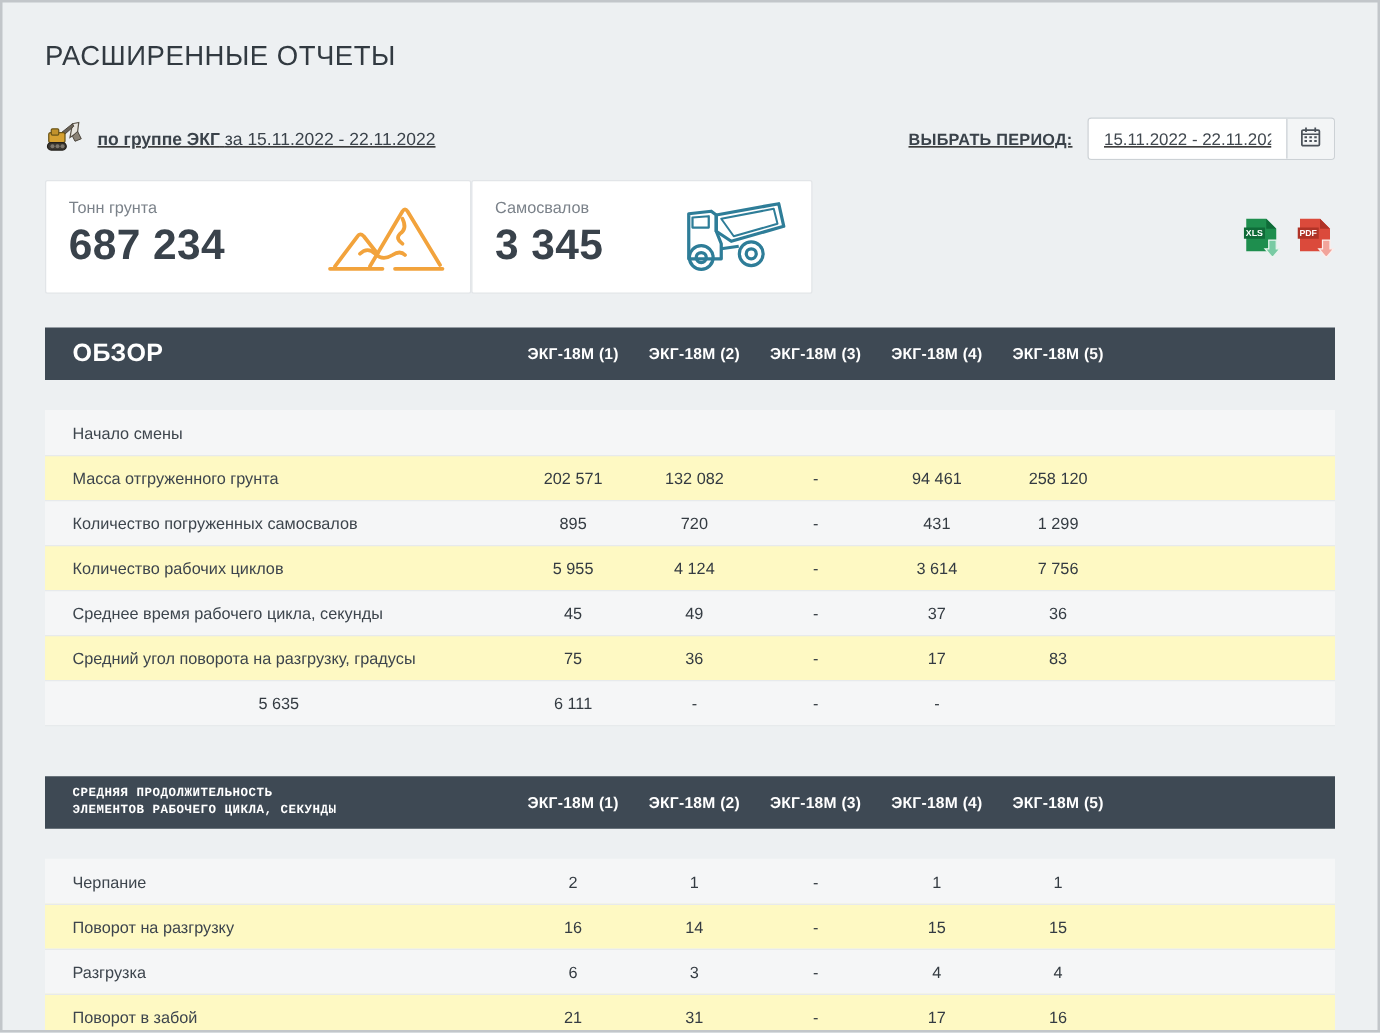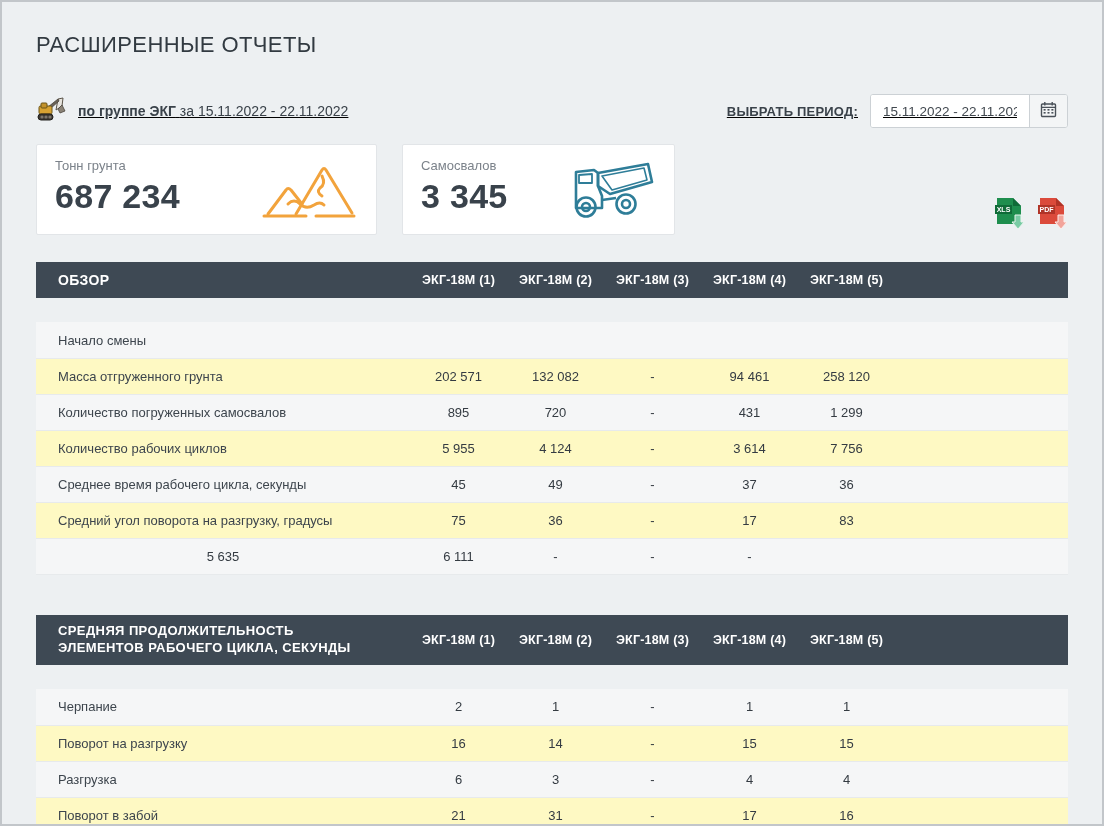"Тонн грунта" .cards-row { align-items: flex-end -> center; gap: 25px -> none }
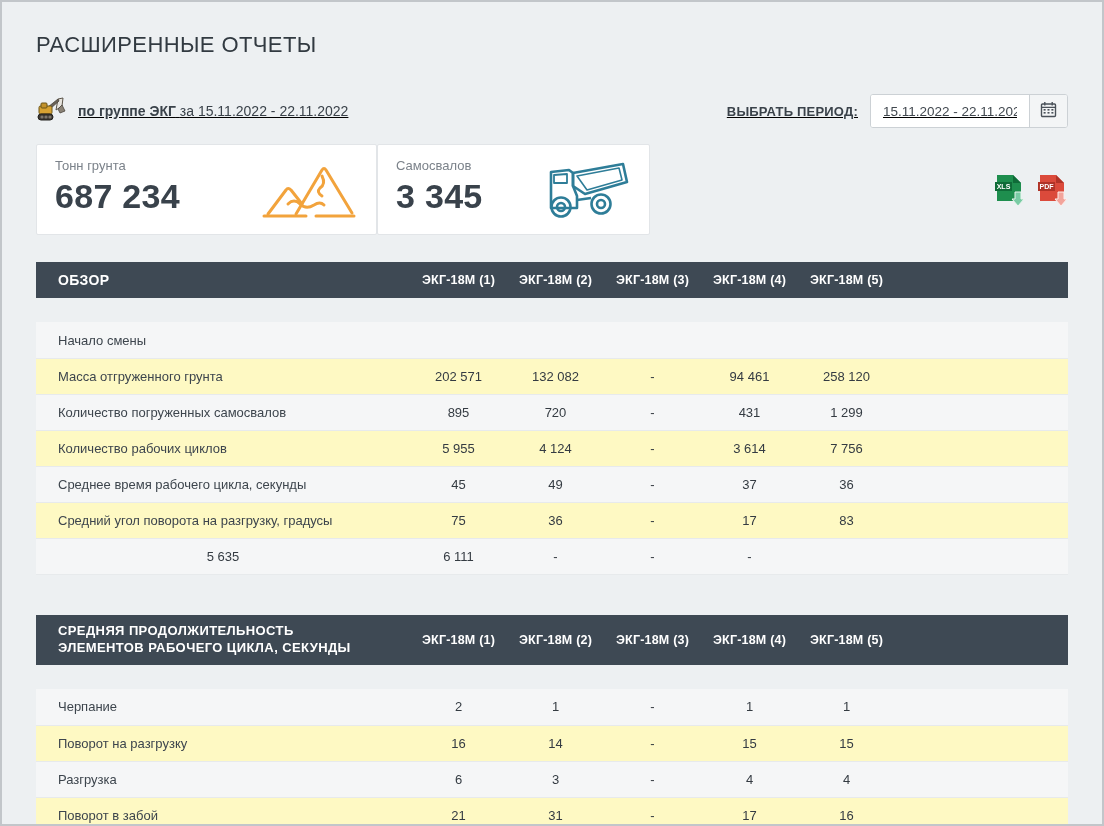"ОБЗОР" .t-title { font-size: 14px -> 20px }
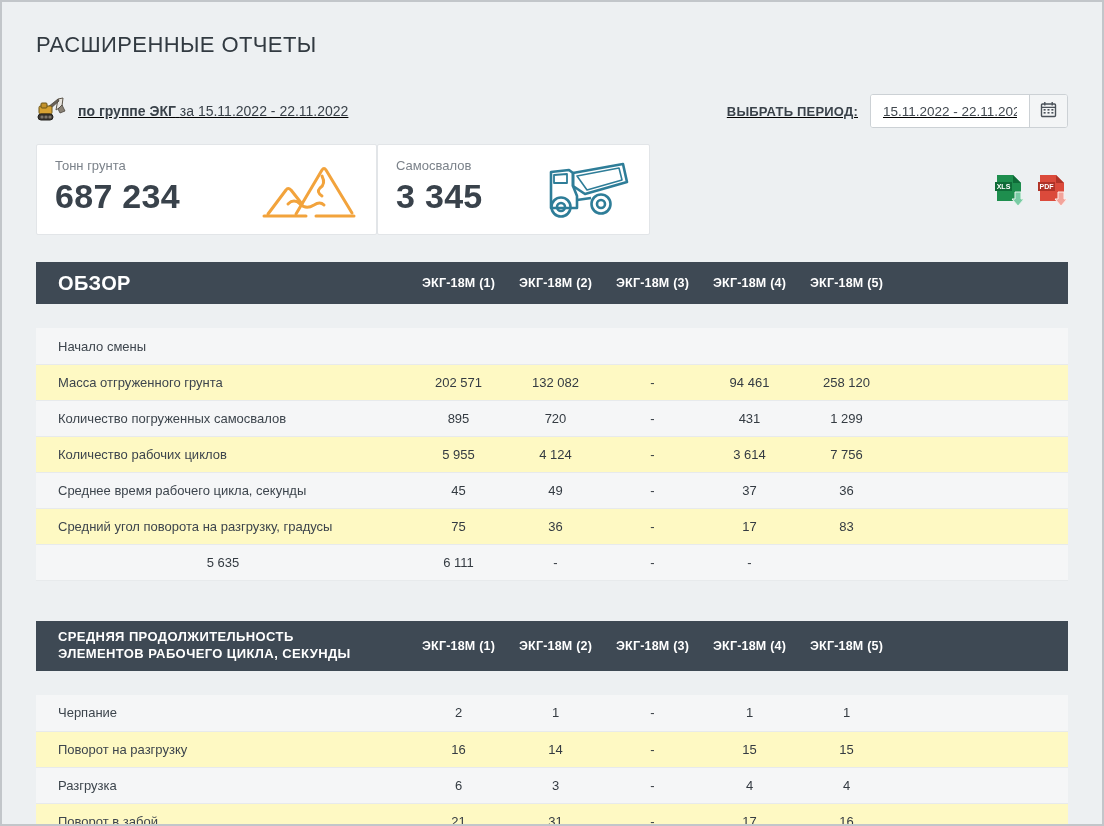"СРЕДНЯЯ ПРОДОЛЖИТЕЛЬНОСТЬ" .tbl2 .t-title { font-family: none -> Liberation Mono, monospace; font-size: 13px -> 10px }
